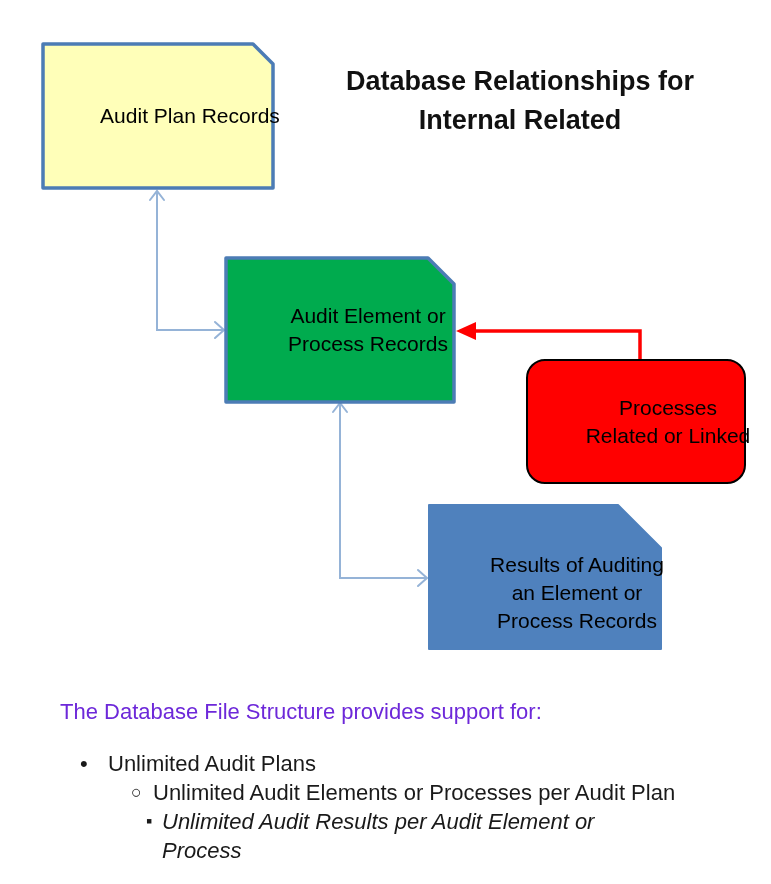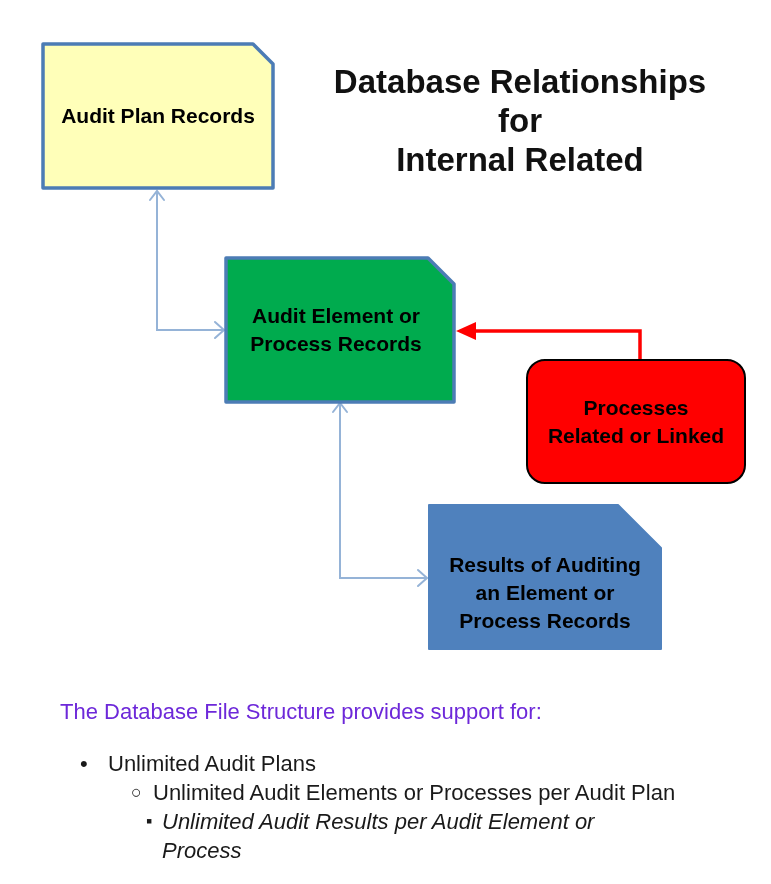"Database Relationships for" .title { font-size: 33px -> 27px }
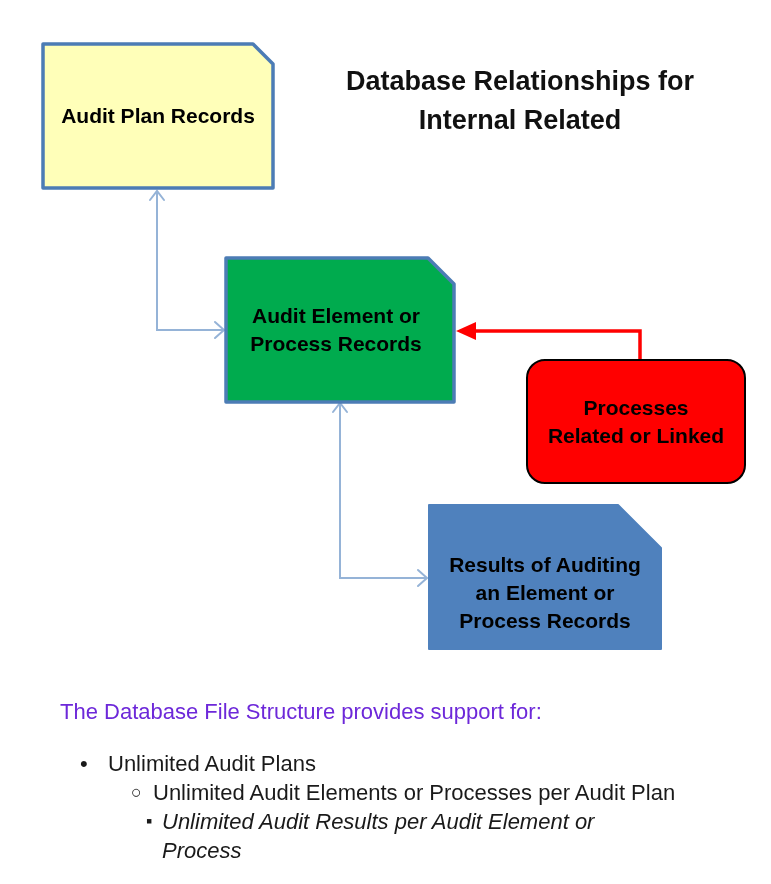"Audit Plan Records" .label { font-weight: bold -> normal; margin-left: none -> 32px }
